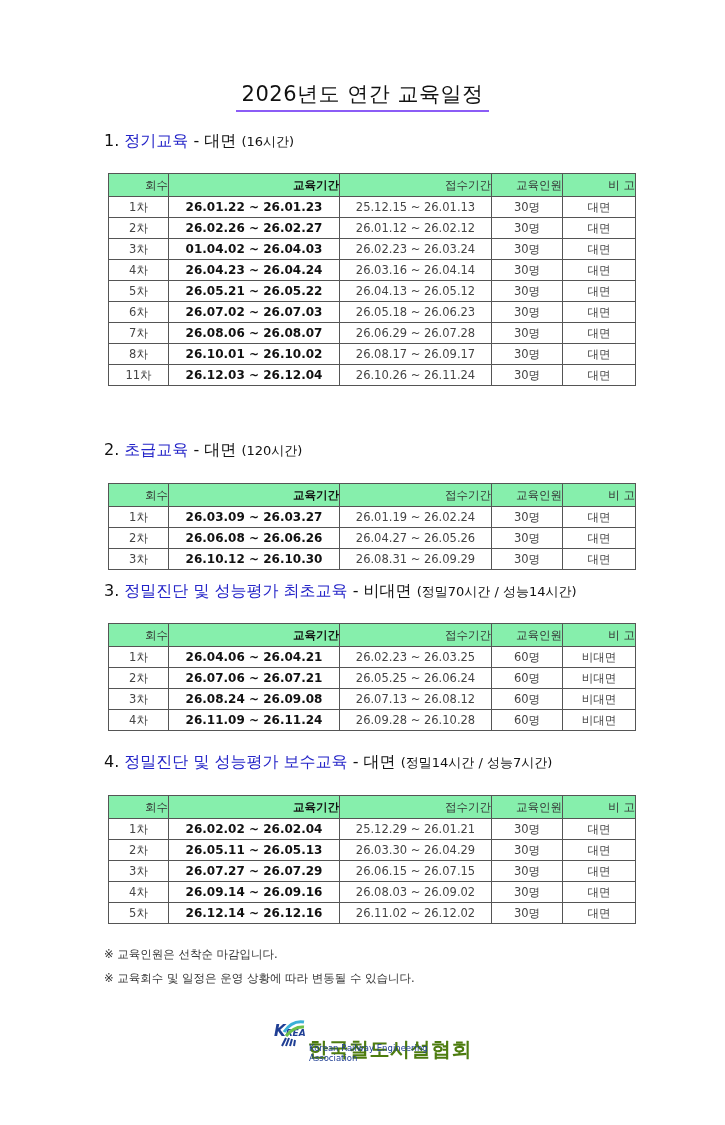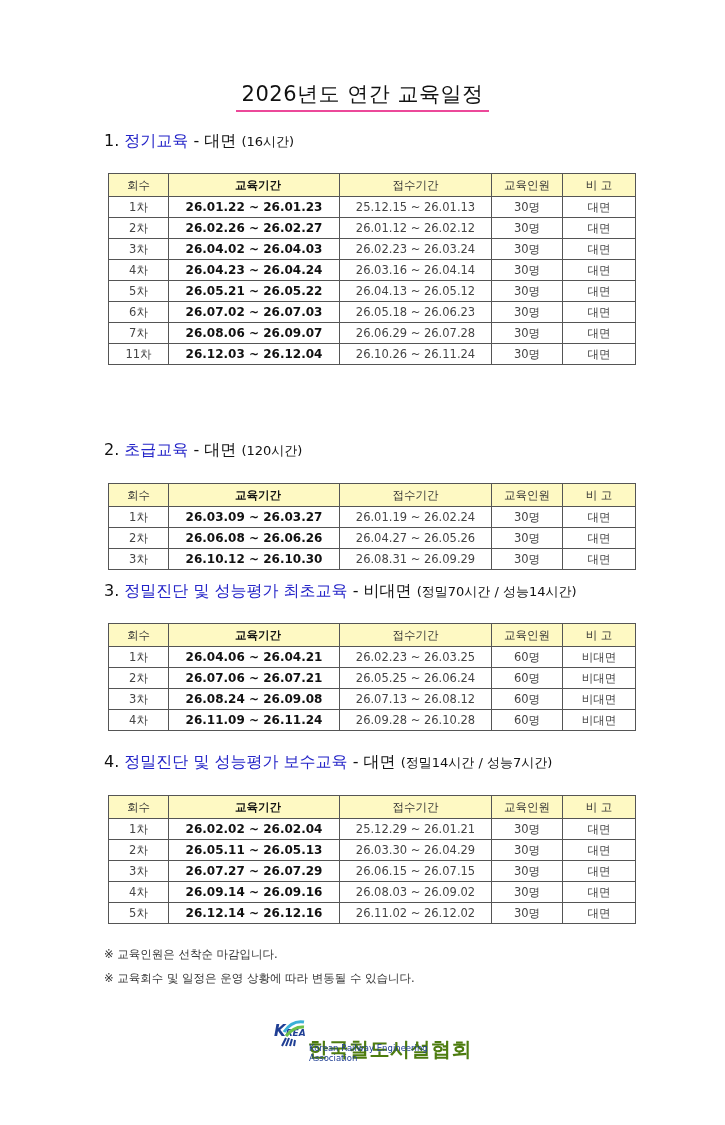"2026년도 연간 교육일정" .title span { border-bottom: 2px solid #ec4899 -> 2px solid #8b5cf6 }
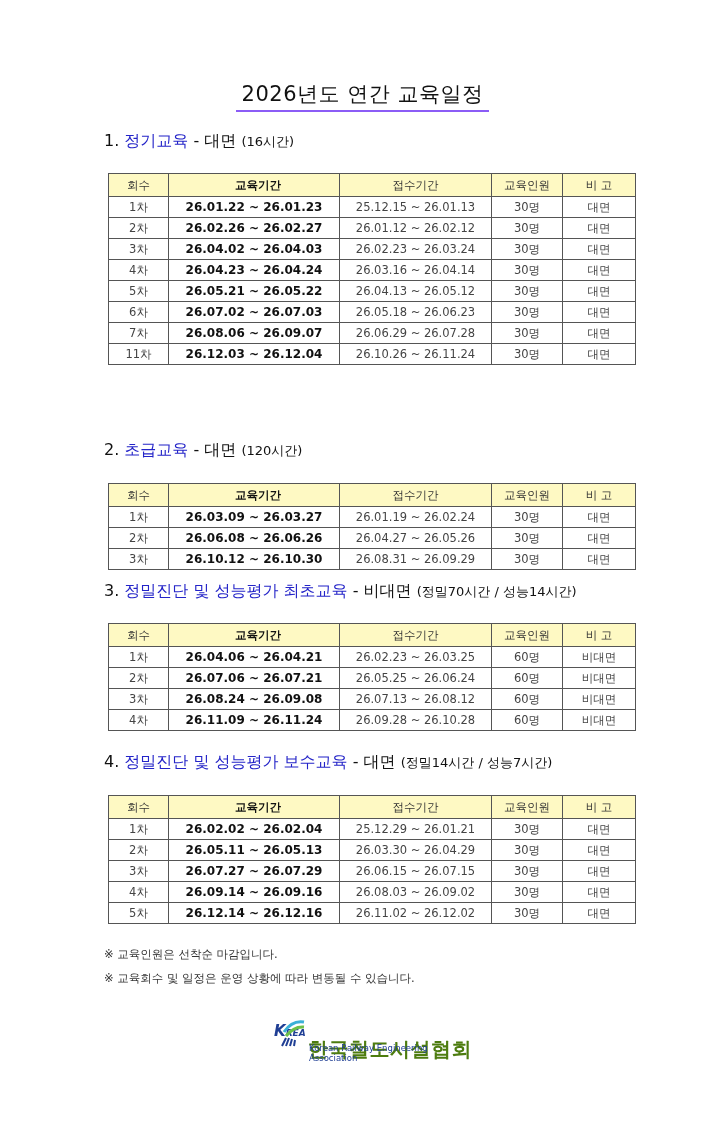"회수" table.sched th { background: #fef9c3 -> #86efac; text-align: none -> right }
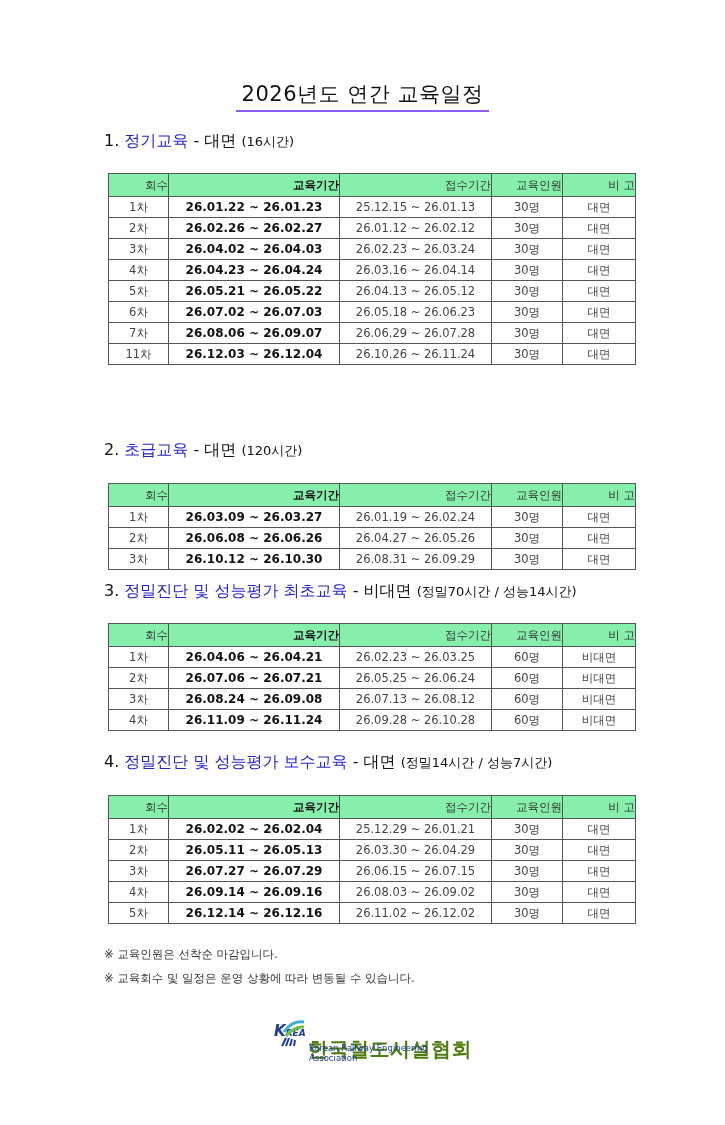"26.04.02 ~ 26.04.03" td.period { text: 26.04.02 -> 01.04.02 }
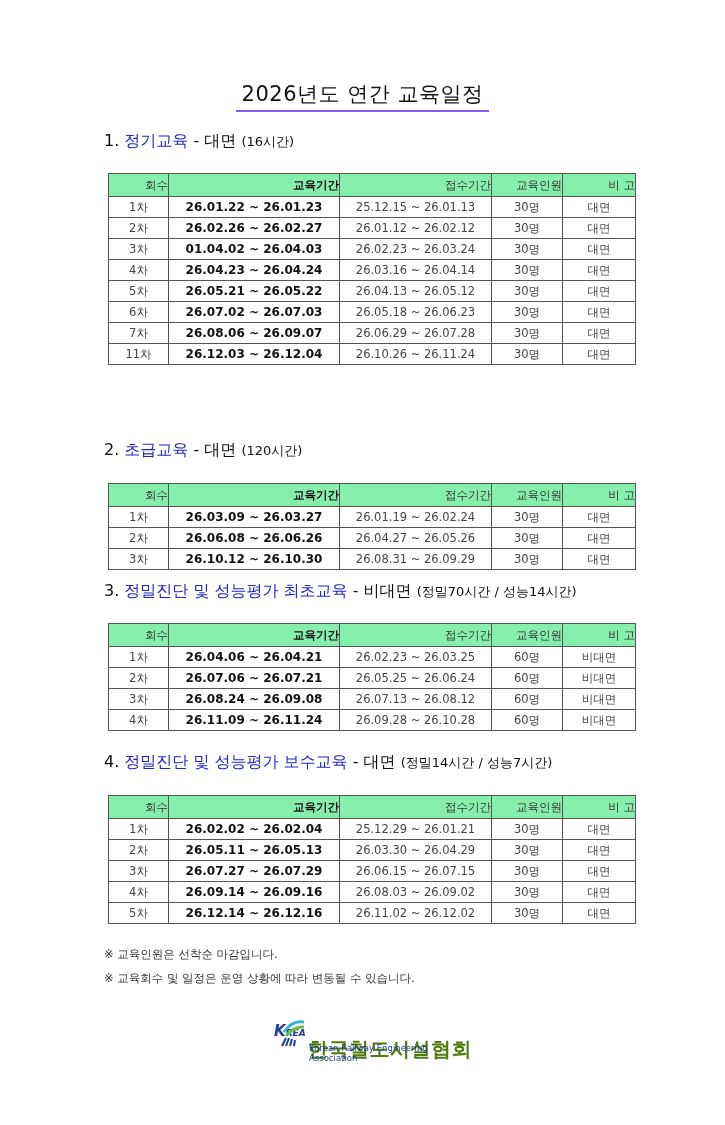"26.08.06 ~ 26.09.07" td.period { text: 26.09.07 -> 26.08.07 }
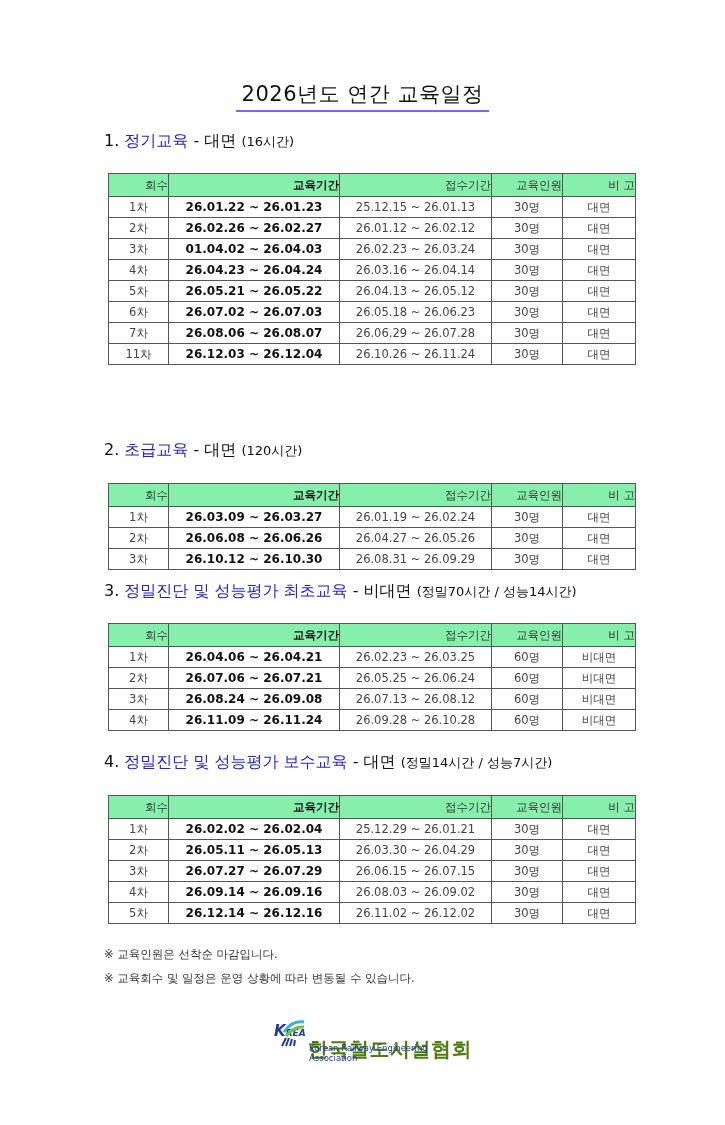"8차" tr { html: none -> <tr> <td>8차</td> <td>26.10.01 ~ 26.10.02</td> <td>26.08.17 ~ 26.09.17</td> <td>30명</td> <td>대면</td> </tr> }
